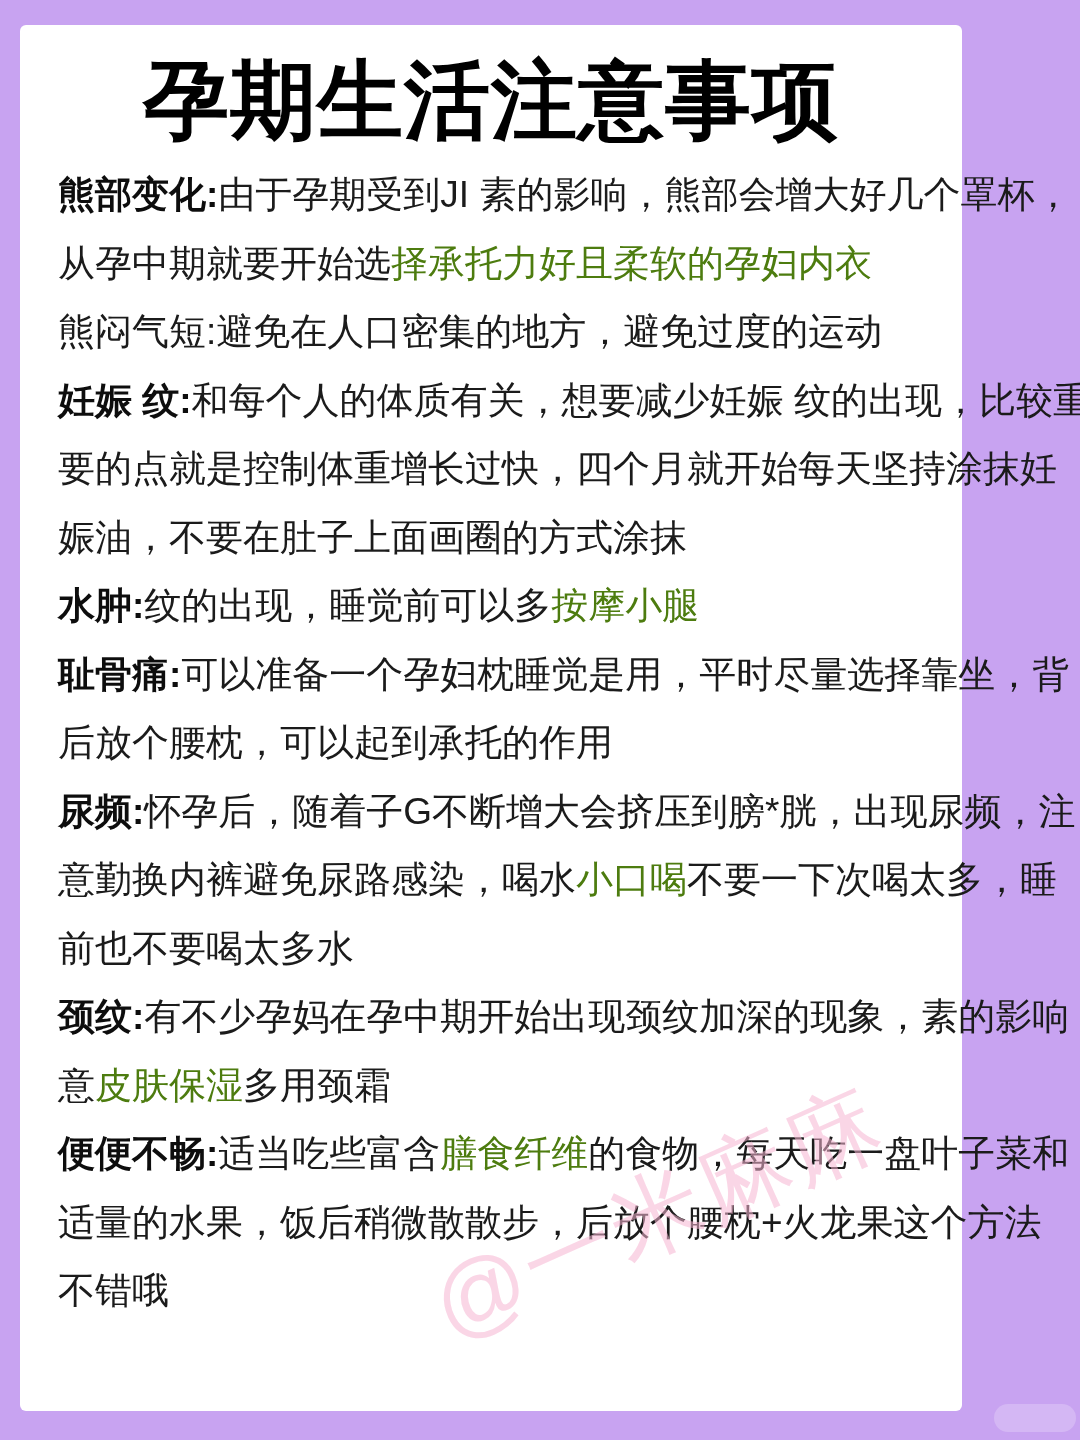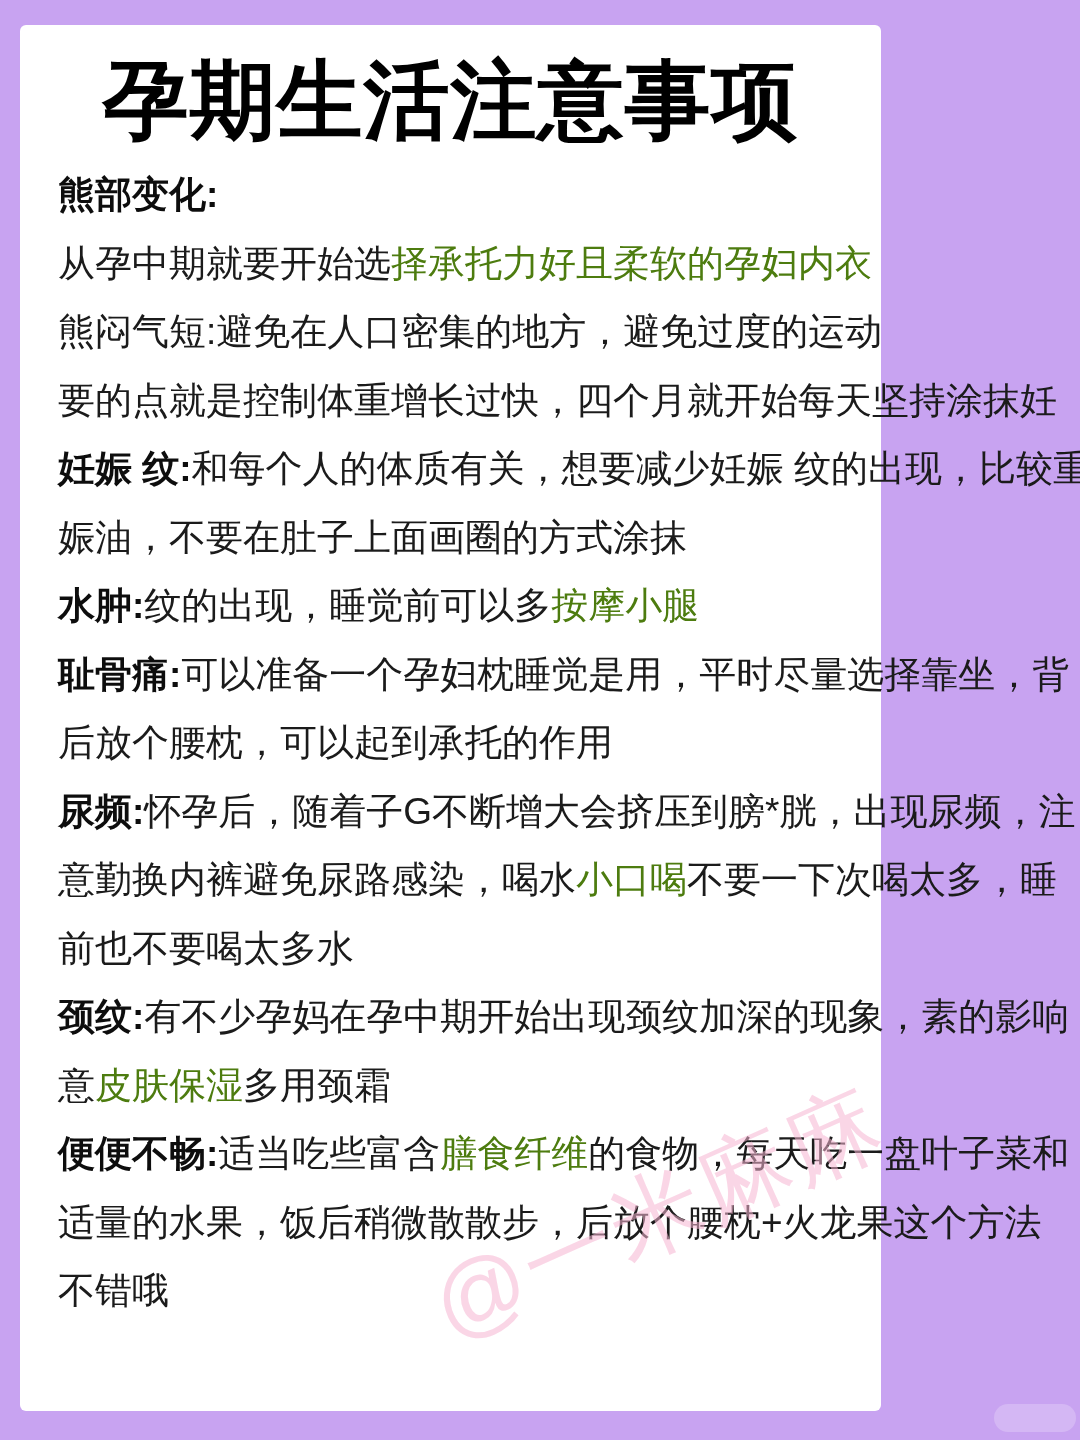"孕期生活注意事项" .card { width: 861px -> 942px }
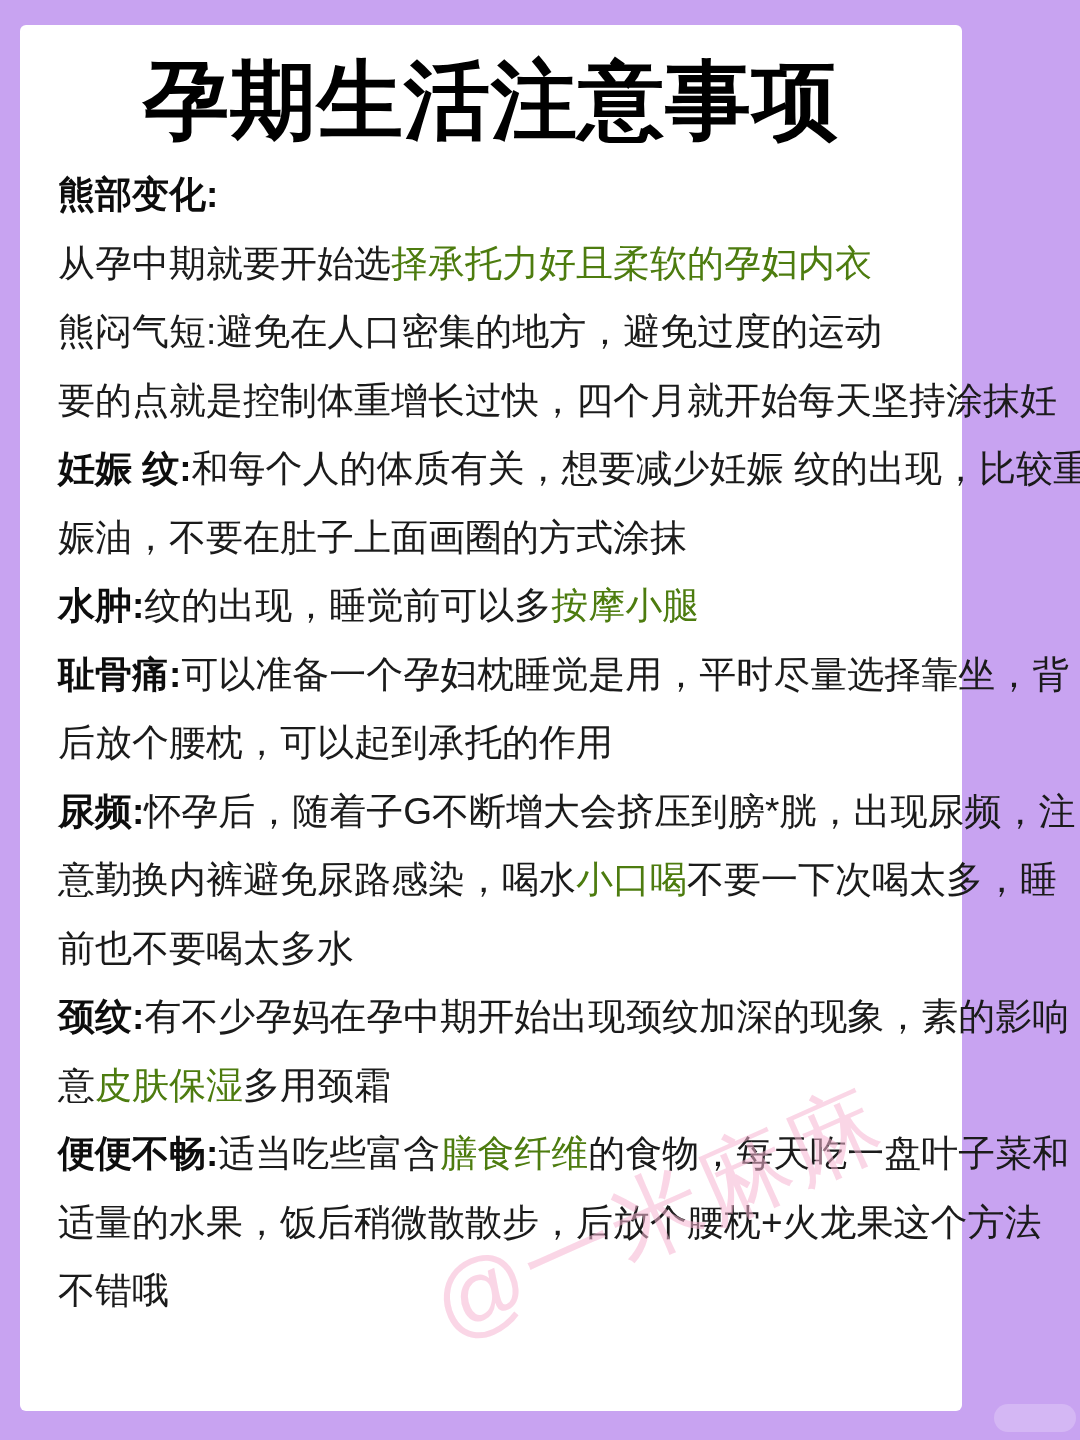"由于孕期受到JI 素的影响，熊部会增大好几个罩杯，" span.seg { html: none -> <span>由于孕期受到JI 素的影响，熊部会增大好几个罩杯，</span> }
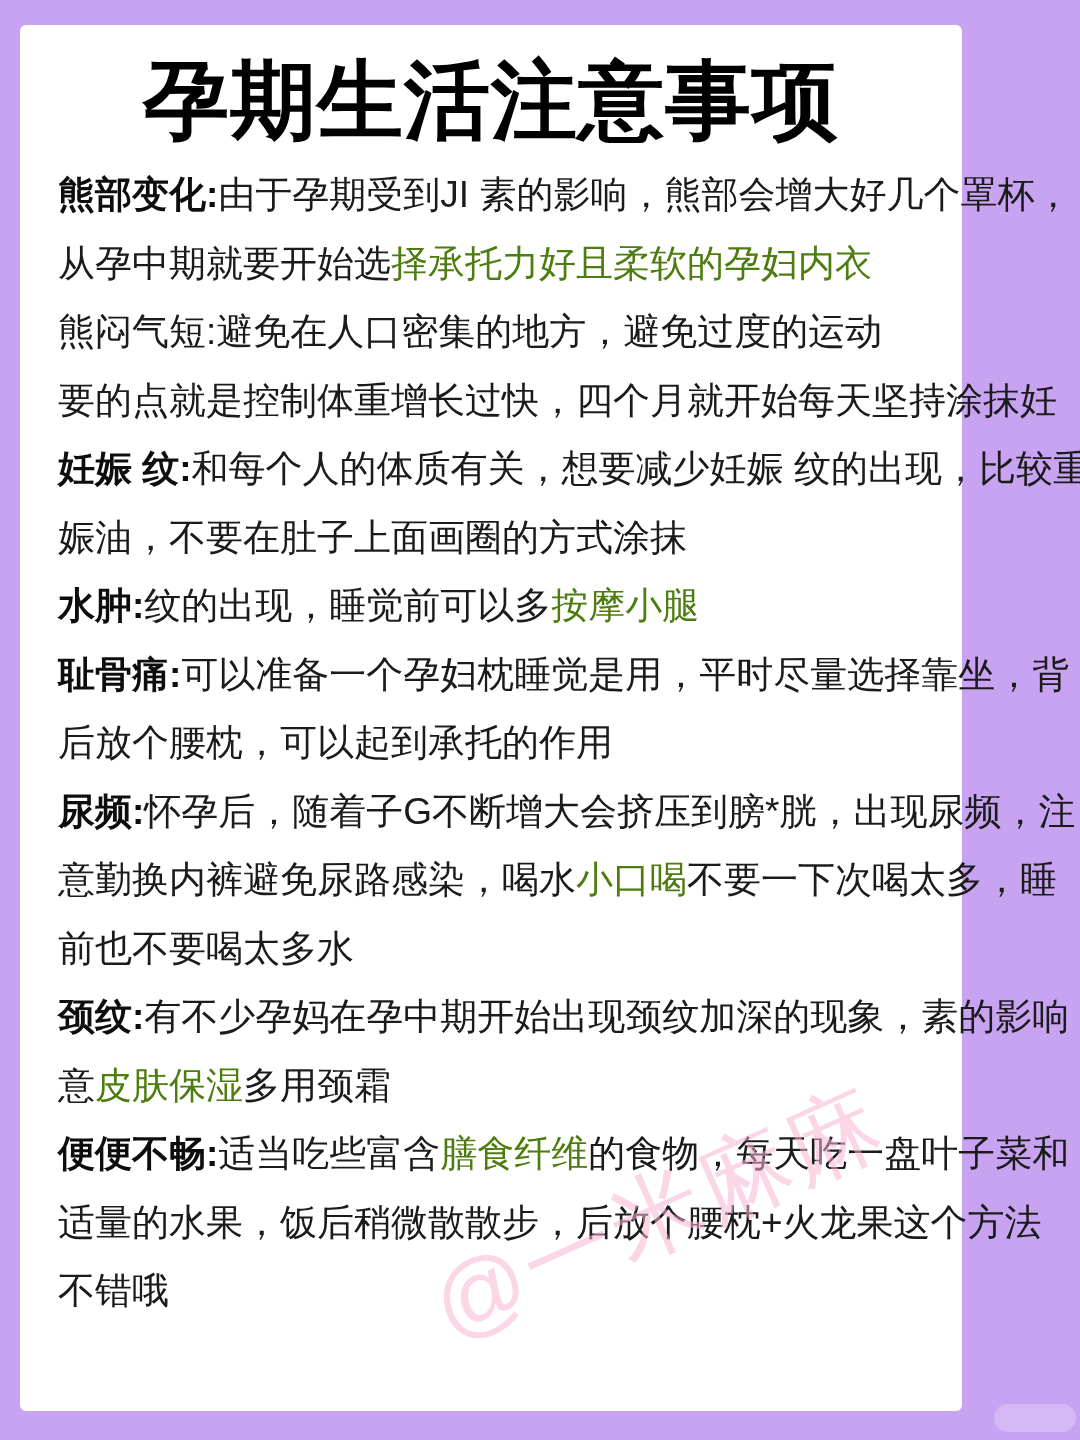"要的点就是控制体重增长过快，四个月就开始每天坚持涂抹妊" div.line { order: before "妊娠 纹:" -> after "妊娠 纹:" }
